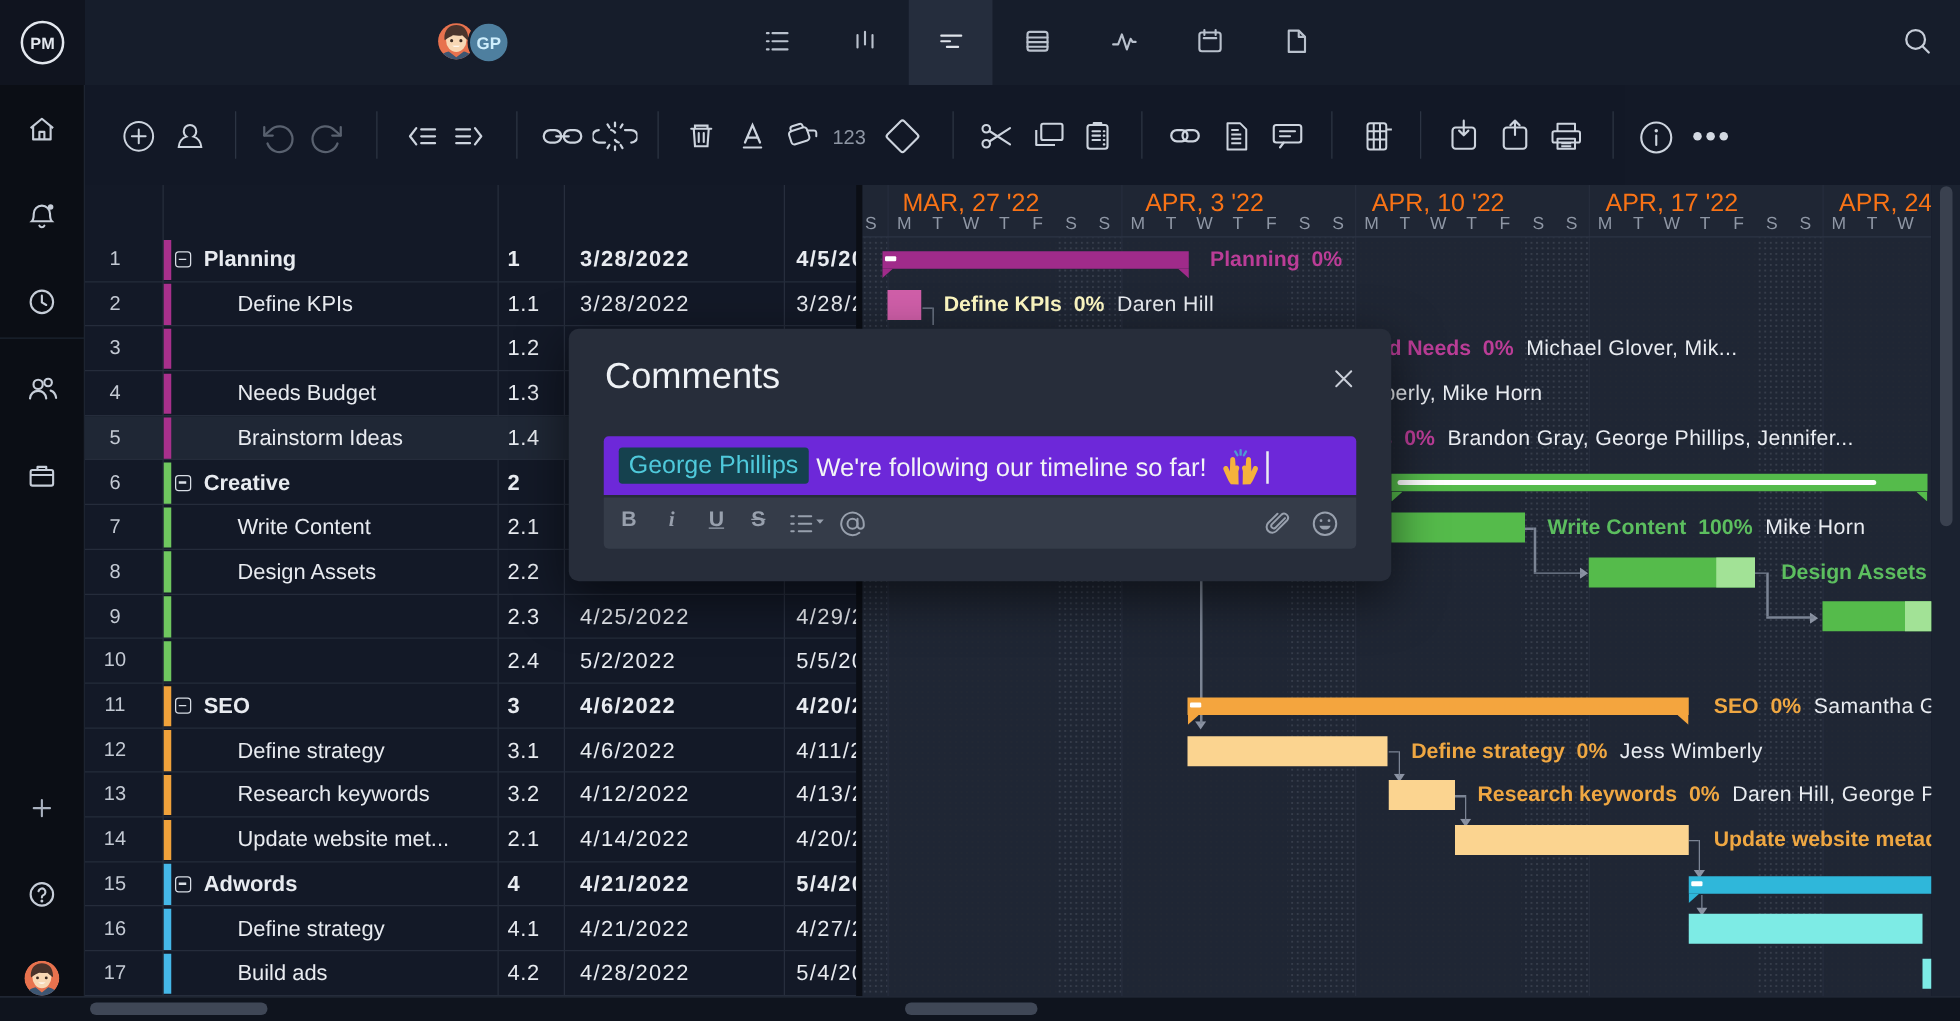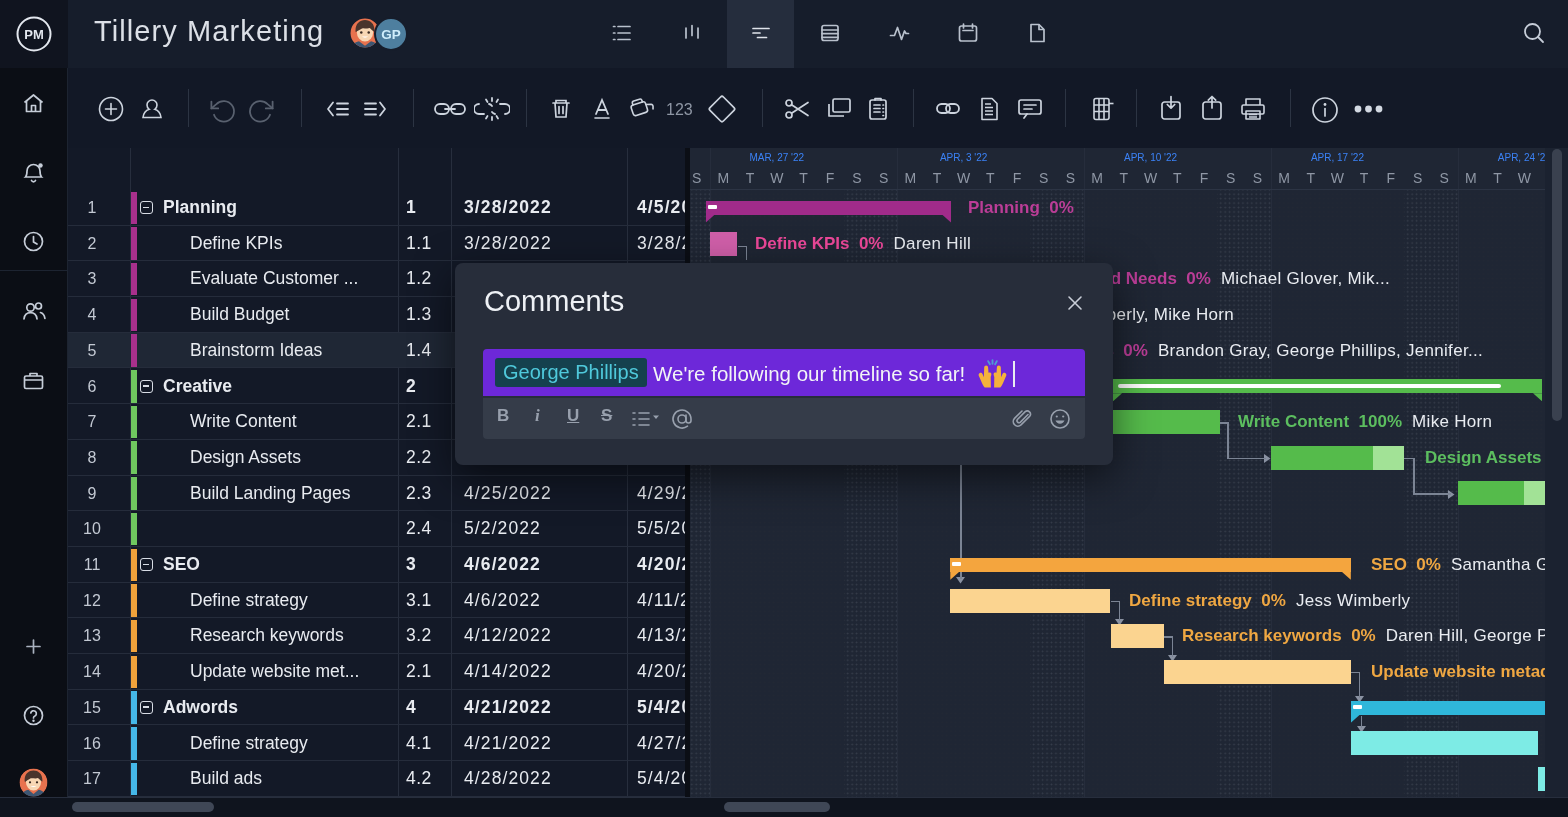"Tillery Marketing" div { html: <div>Tillery Marketing</div> -> none }
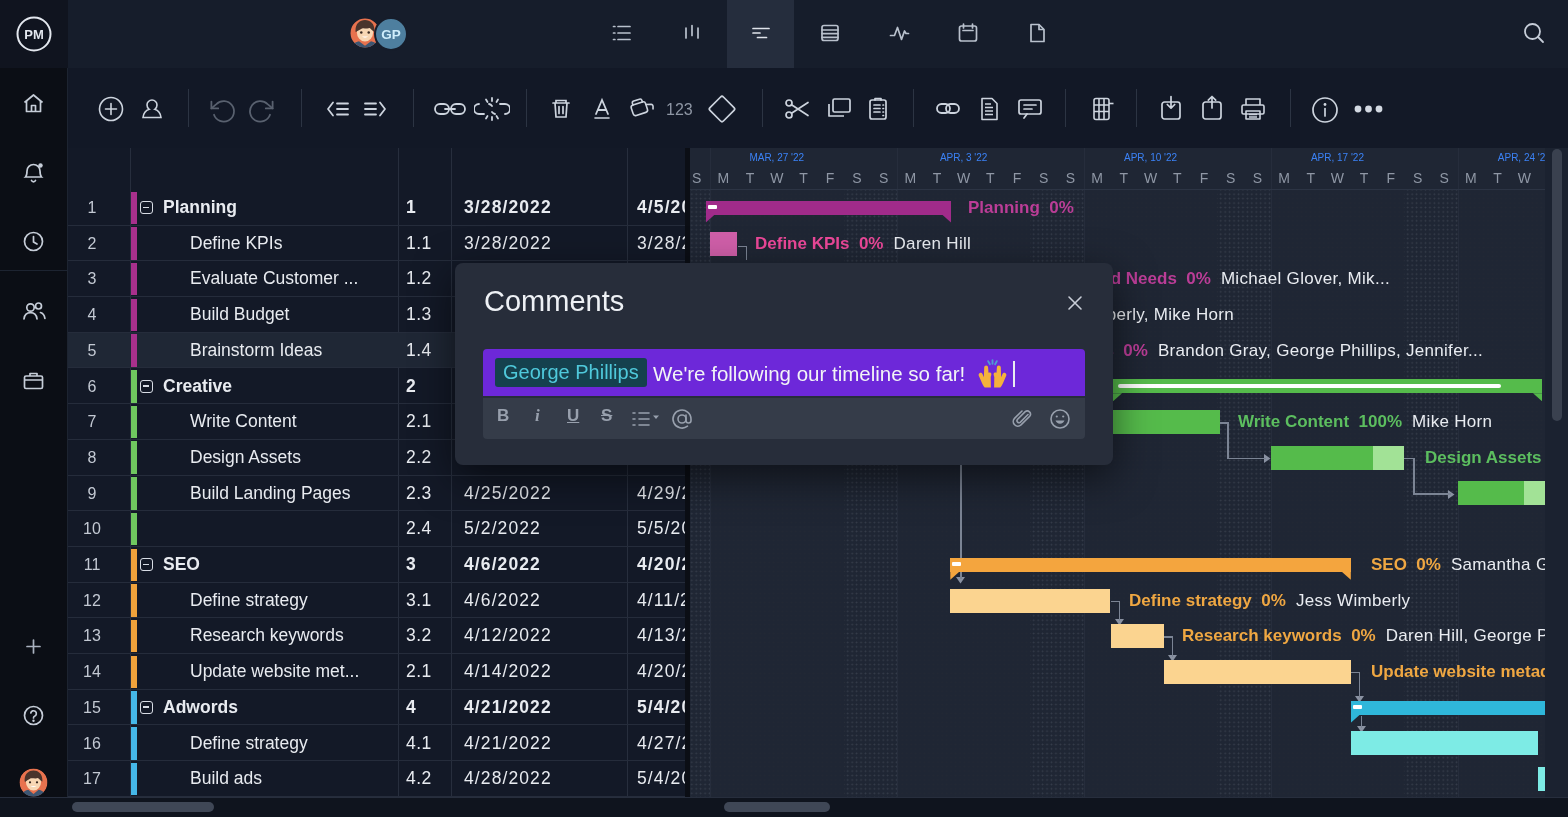"MAR, 27 '22" .wklbl { color: #3b82f6 -> #f97316; font-size: 10px -> 20px }
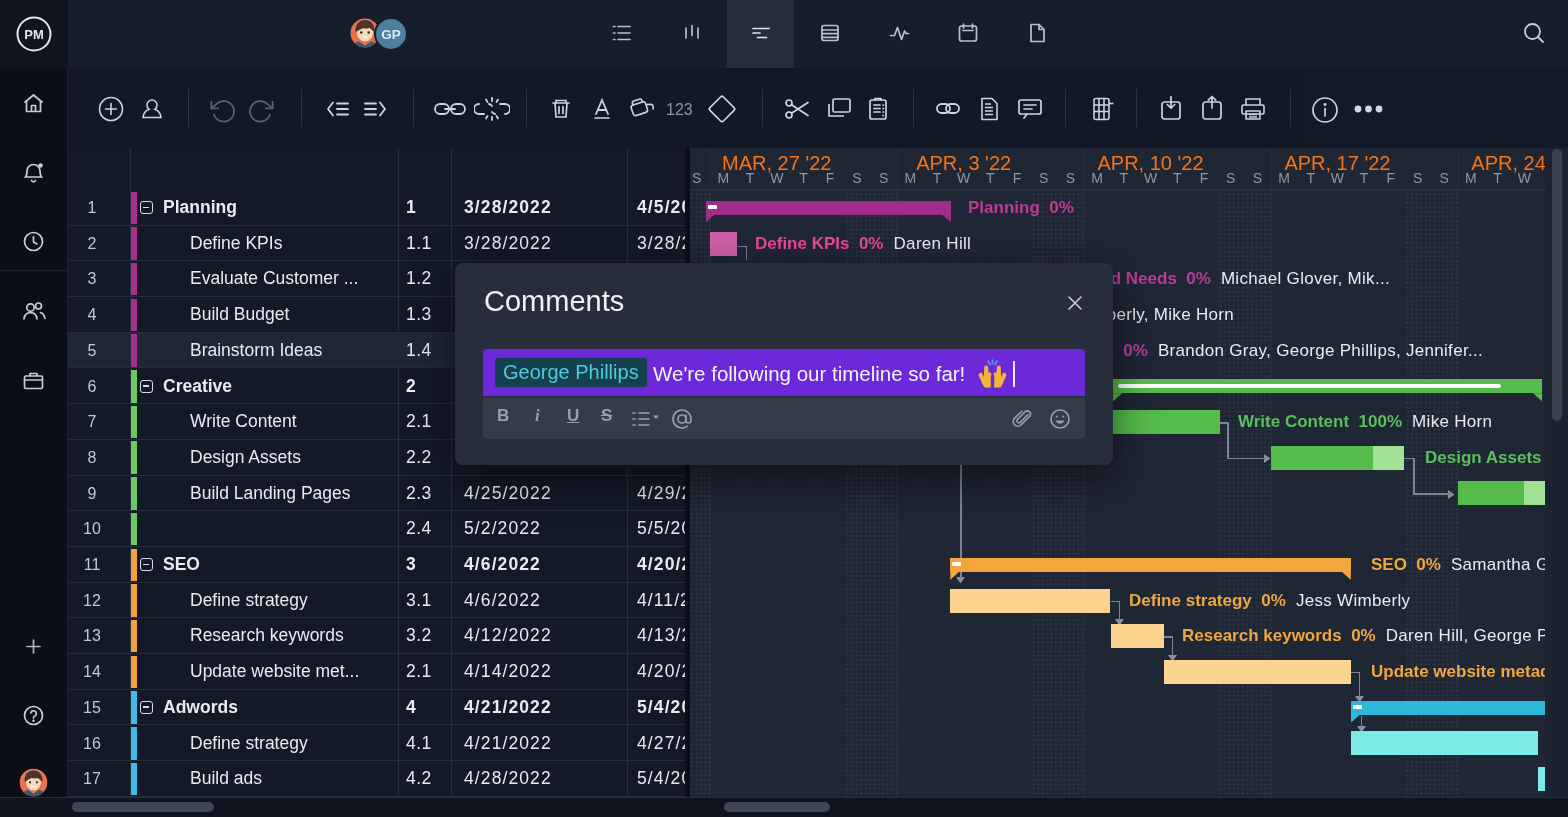"Define KPIs 0%" span.gl-name { color: #ec4899 -> #fef9c3 }
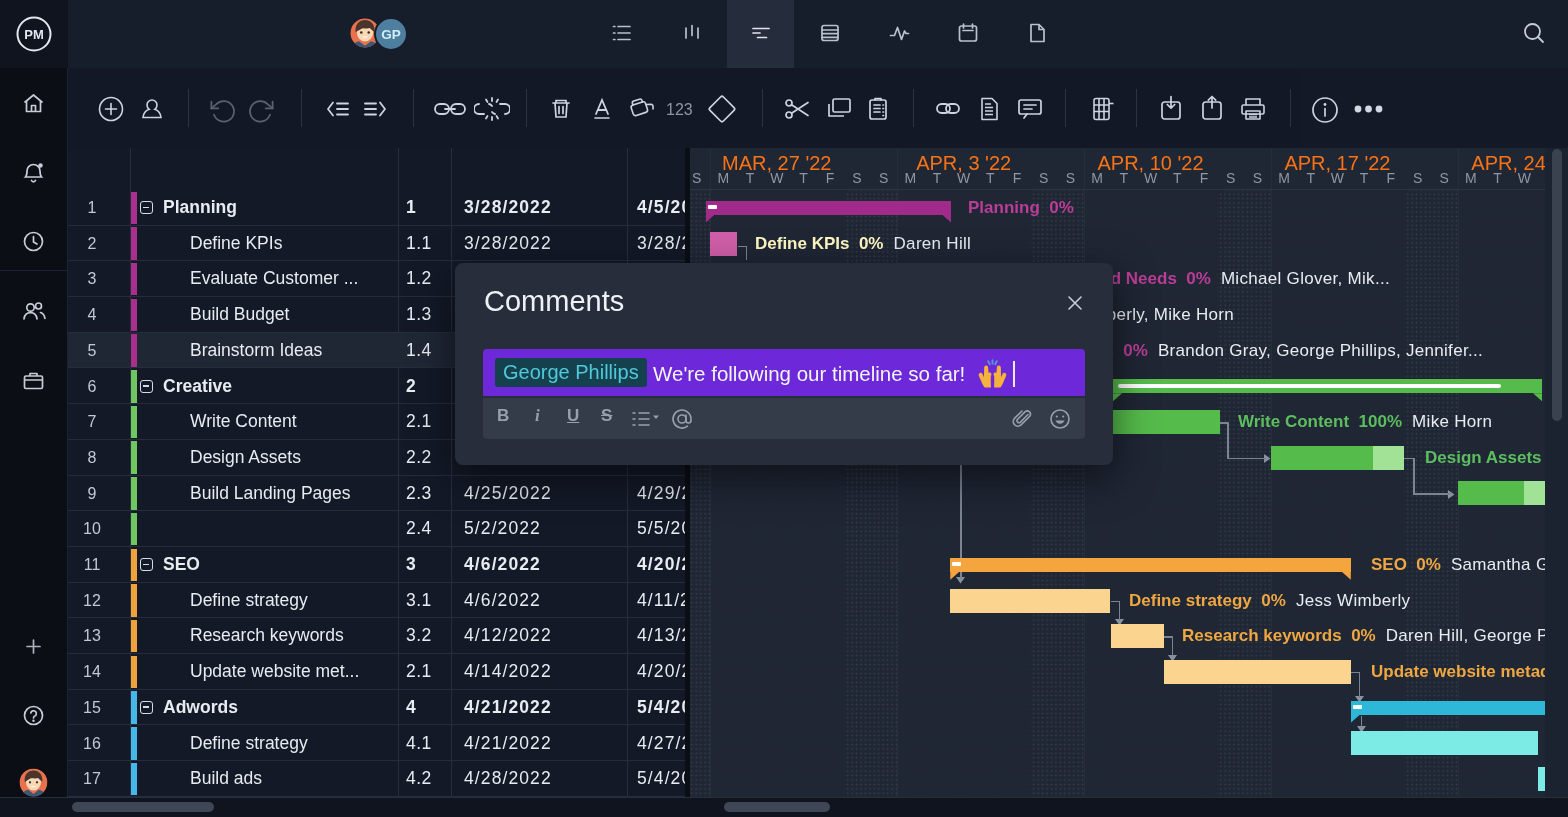"Evaluate Customer ..." div.tname { html: <div>Evaluate Customer ...</div> -> none }
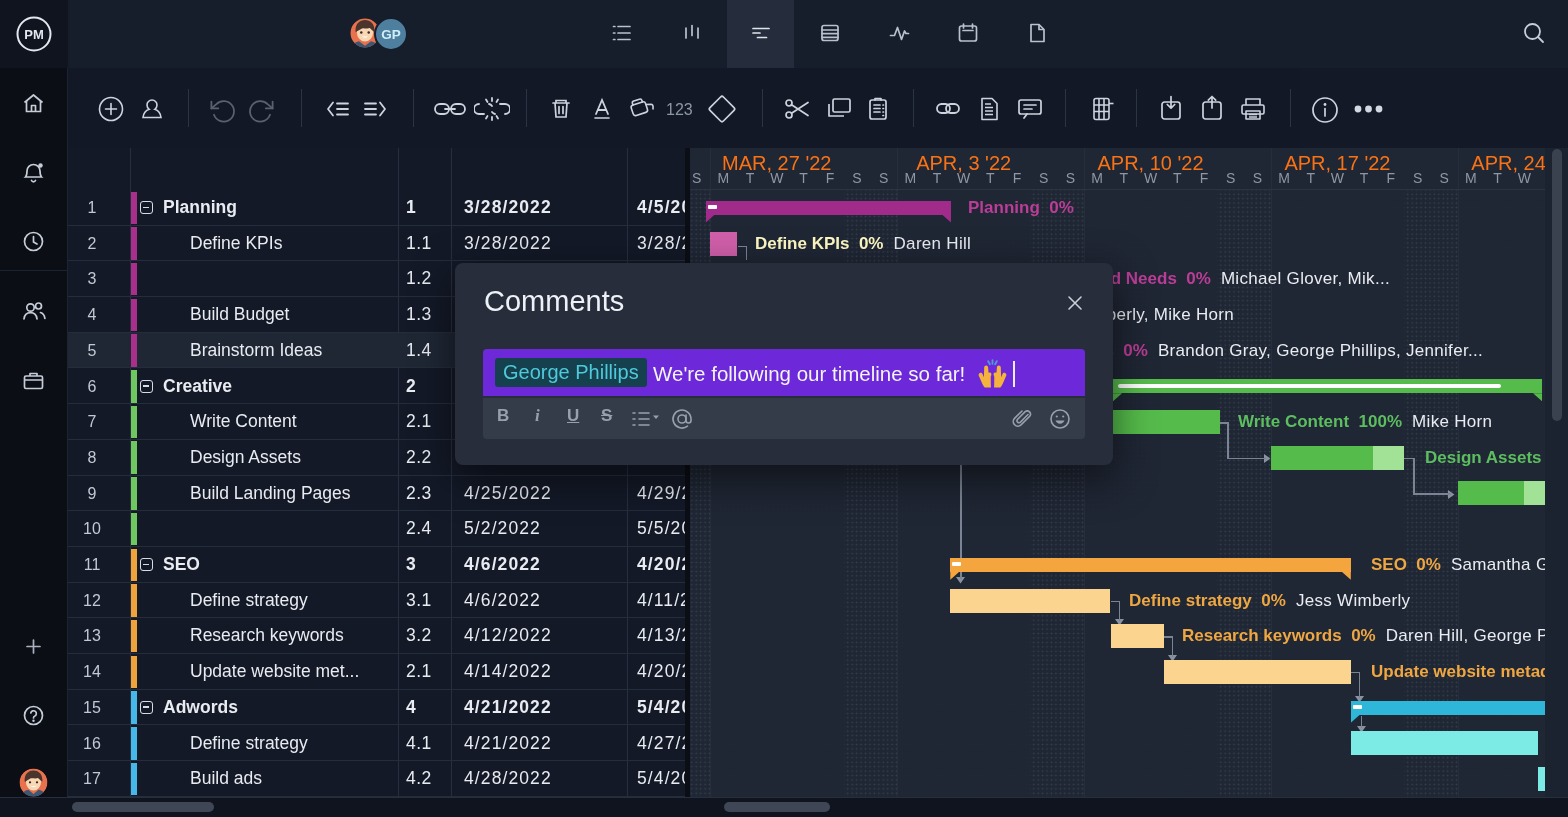"Build Budget" div.tname { text: Build -> Needs }
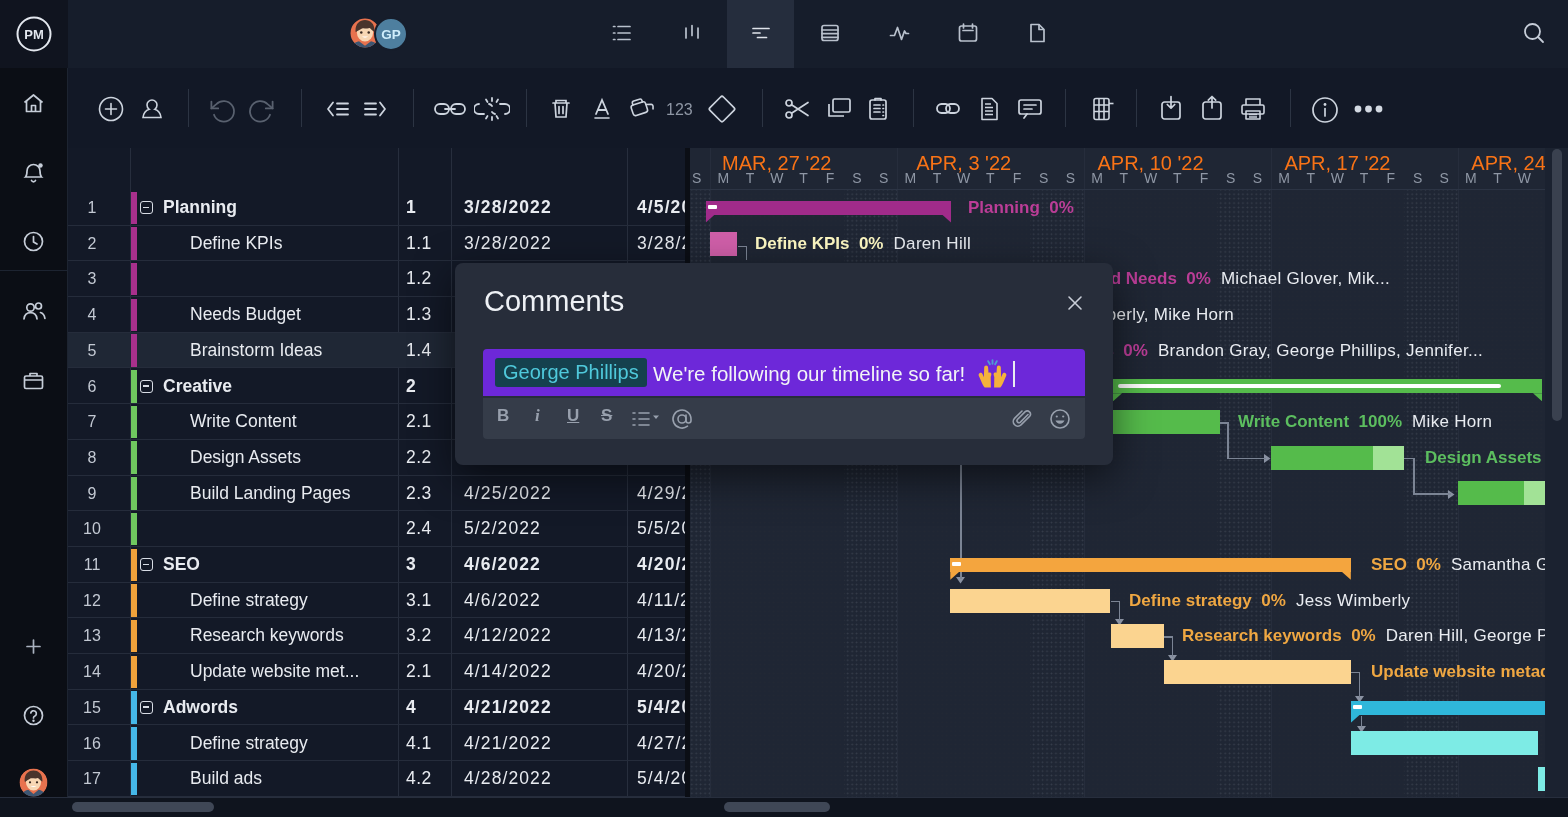"Build Landing Pages" div.tname { html: <div>Build Landing Pages</div> -> none }
